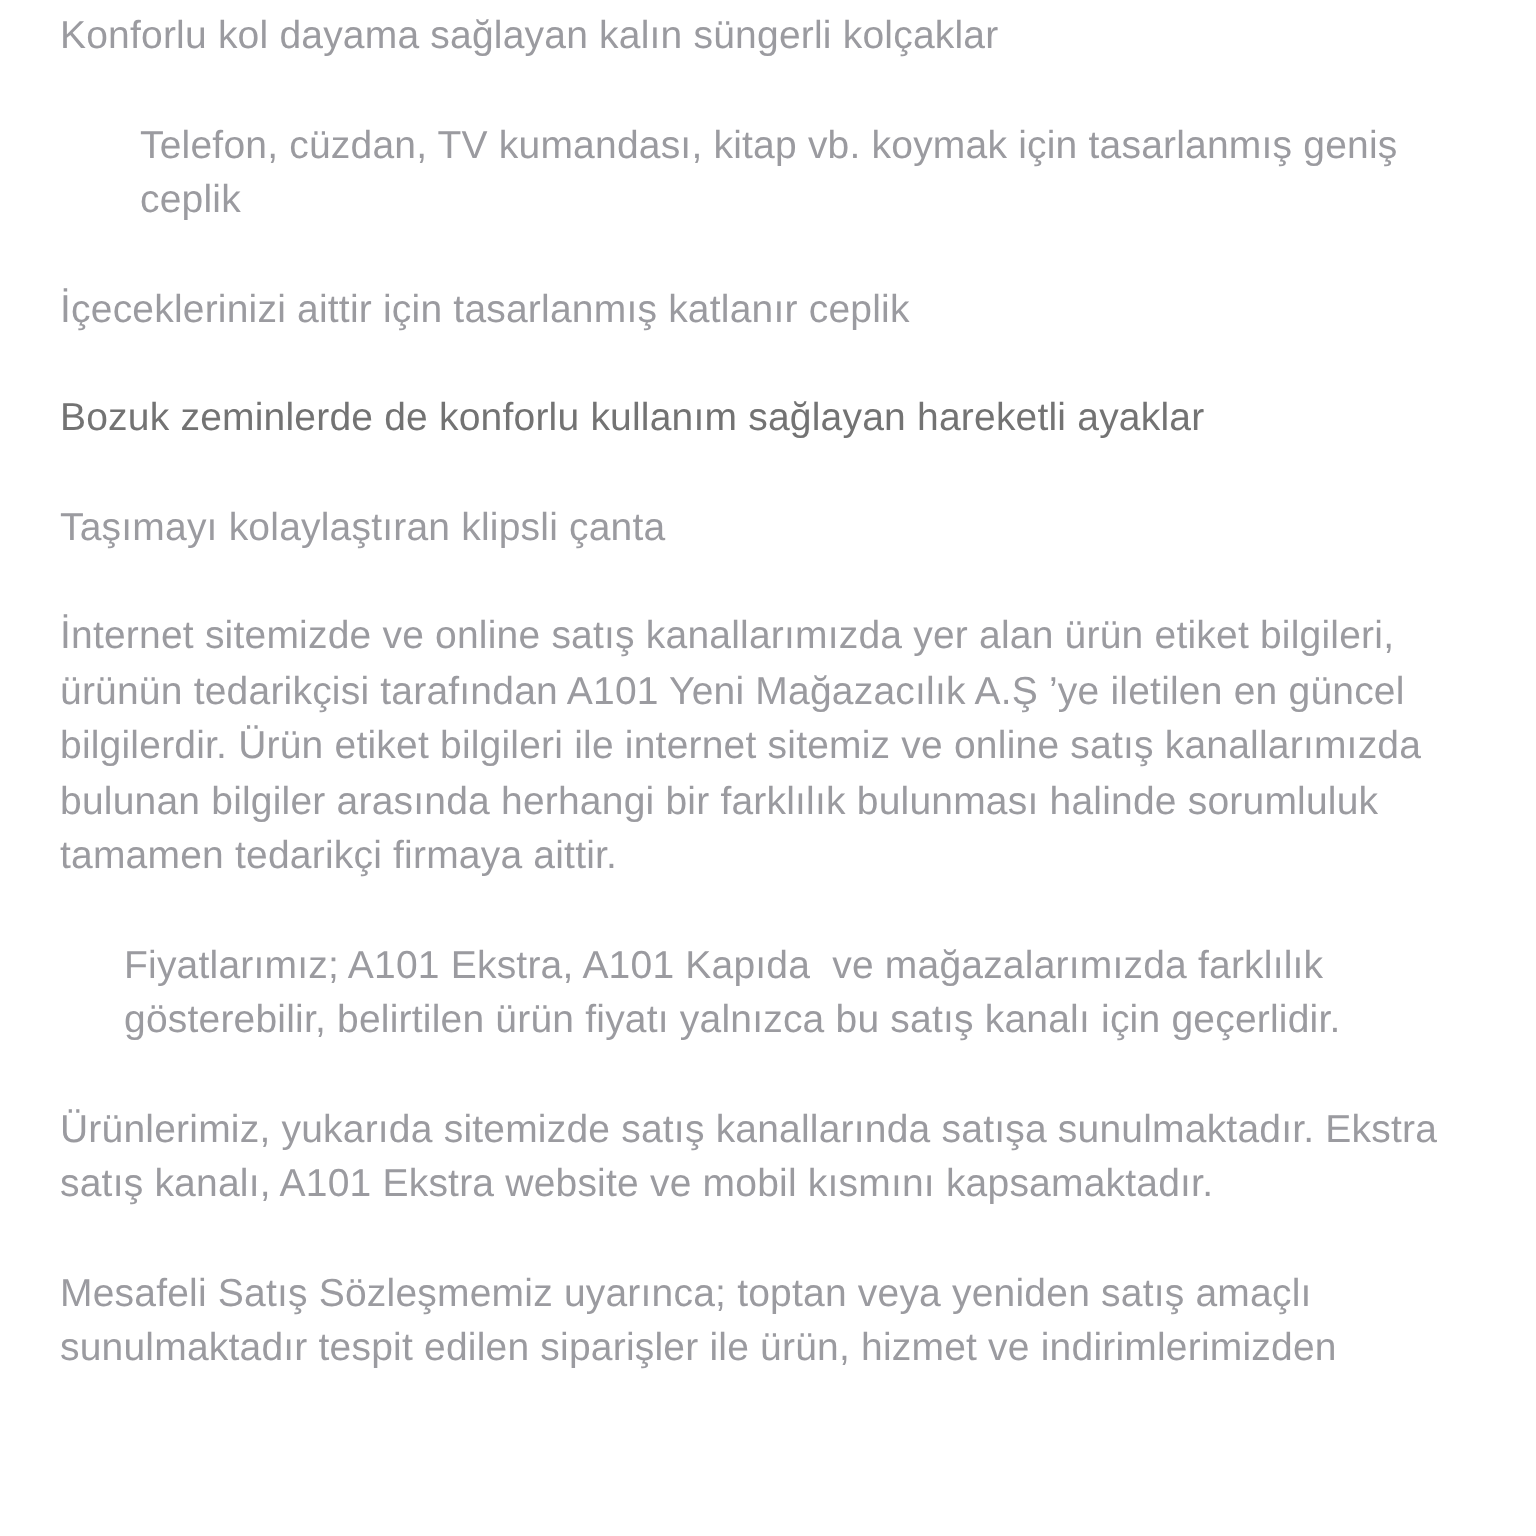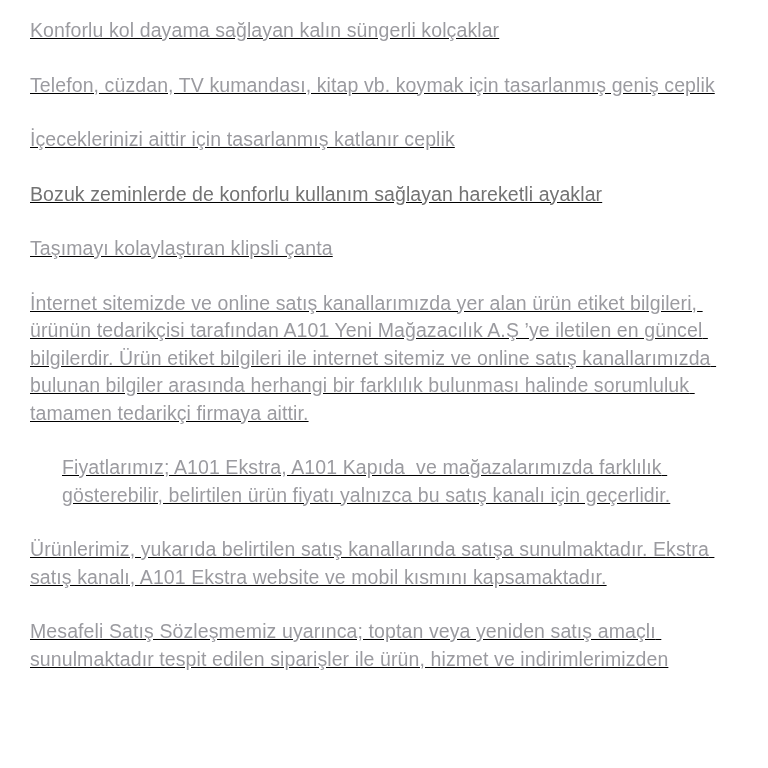"Konforlu kol dayama sağlayan kalın" .page { padding: 17px 28px 0 30px -> 5px 28px 0 30px; text-decoration: underline -> none }
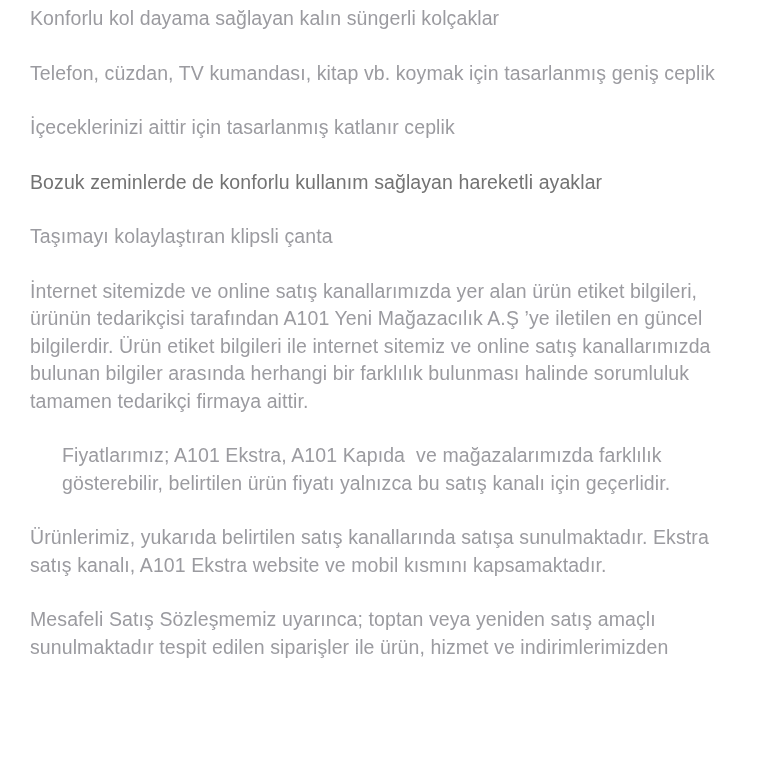"Telefon, cüzdan, TV kumandası, kitap" .para.narrow { margin-left: none -> 40px }
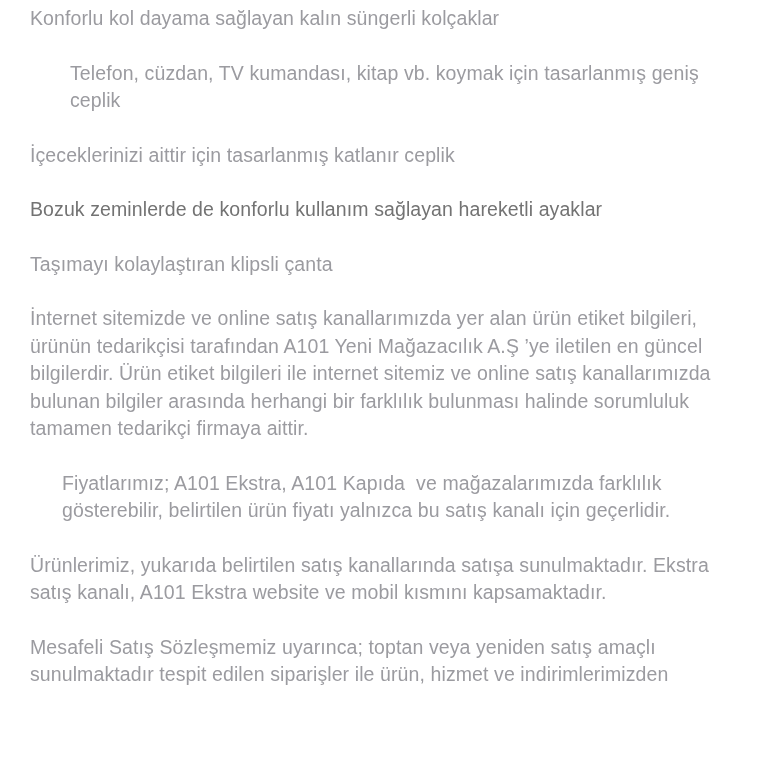"Ürünlerimiz, yukarıda belirtilen satış" p.para { text: belirtilen -> sitemizde }
